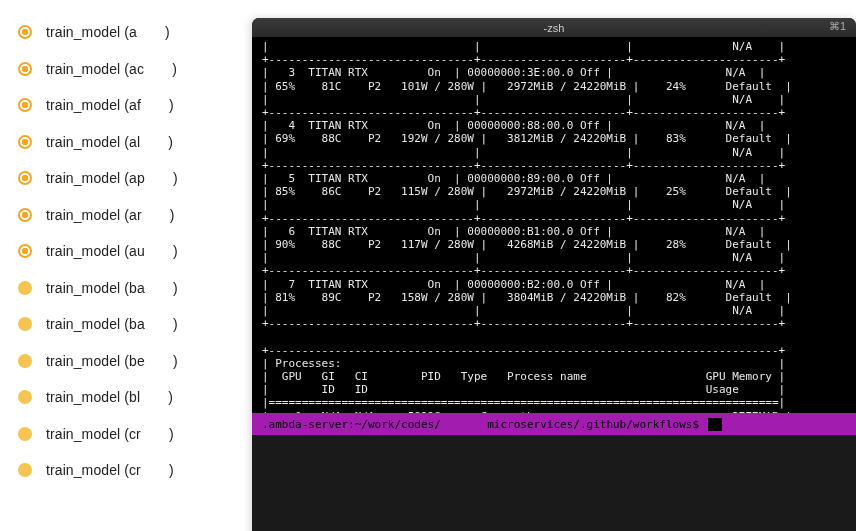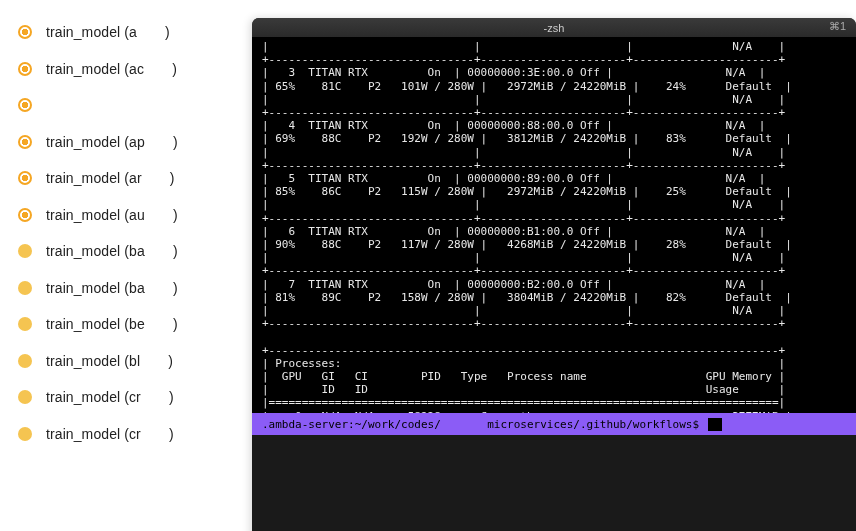"train_model (af )" div.sidebar-item { html: none -> <div> <span></span> <span>train_model (af )</span> </div> }
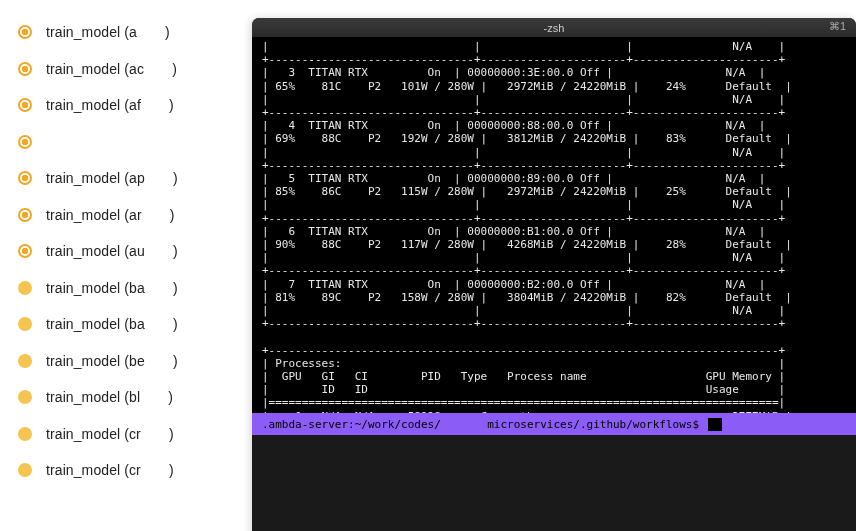"train_model (al )" span.sidebar-label { html: none -> <span>train_model (al )</span> }
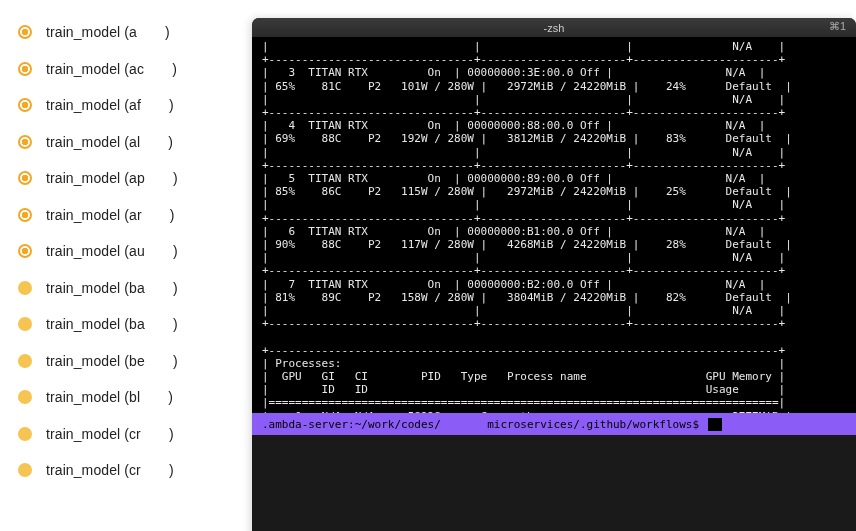".ambda-server:~/work/codes/" .term-prompt-row { background: #8b5cf6 -> #a21caf }
